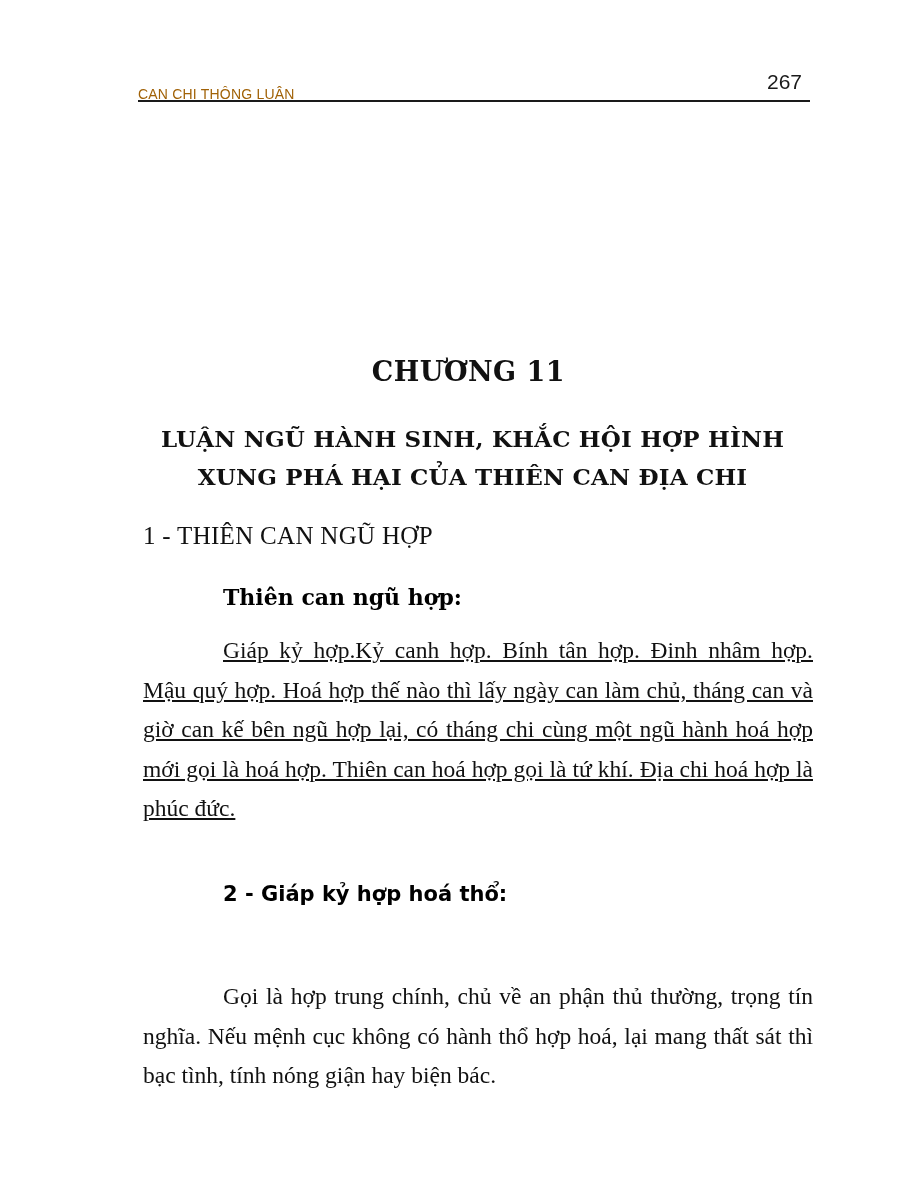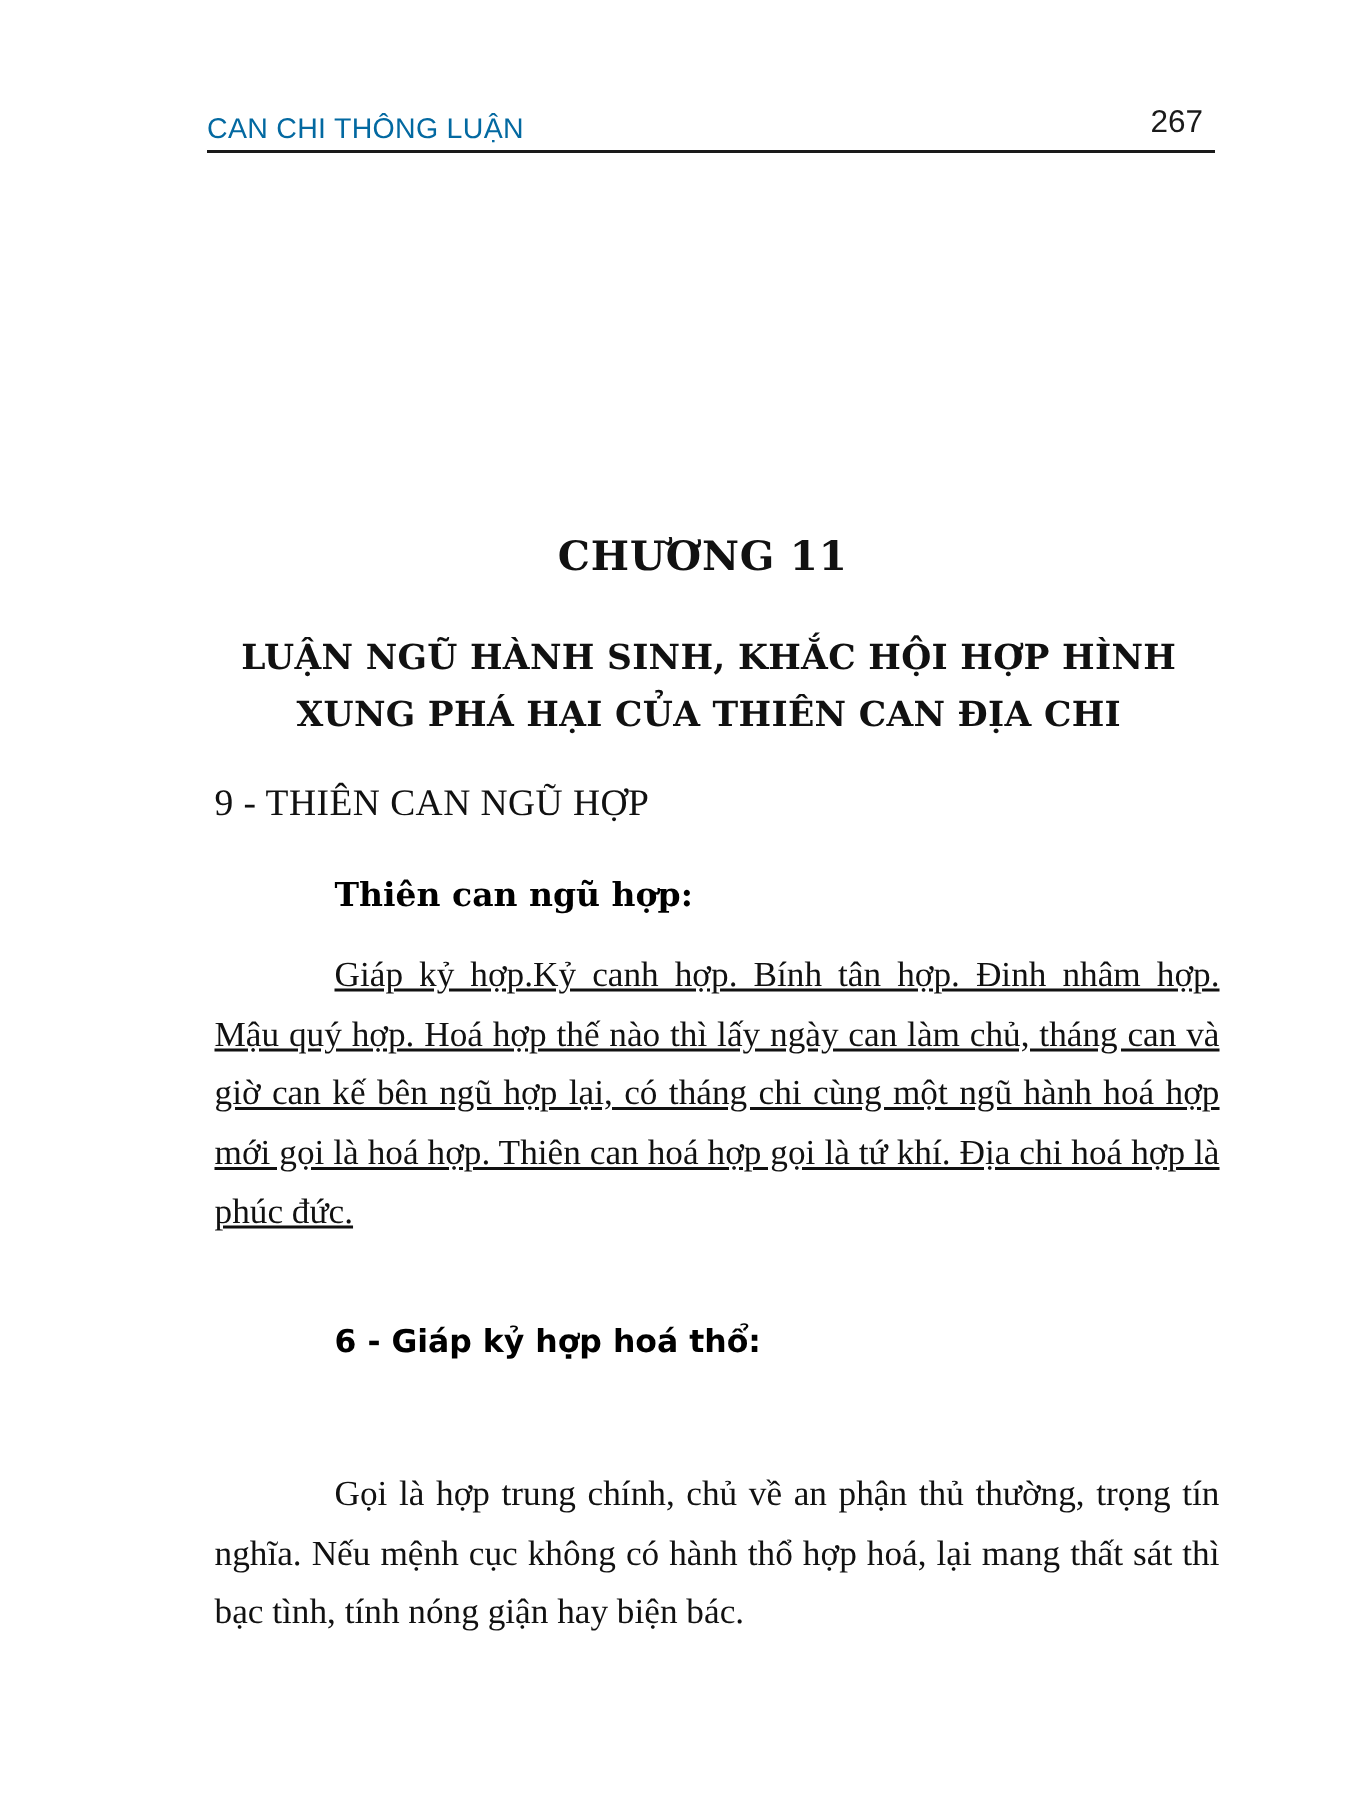"CAN CHI THÔNG LUẬN" .running-title { color: #0369a1 -> #a16207; font-size: 19px -> 14px; top: 10px -> 20px }
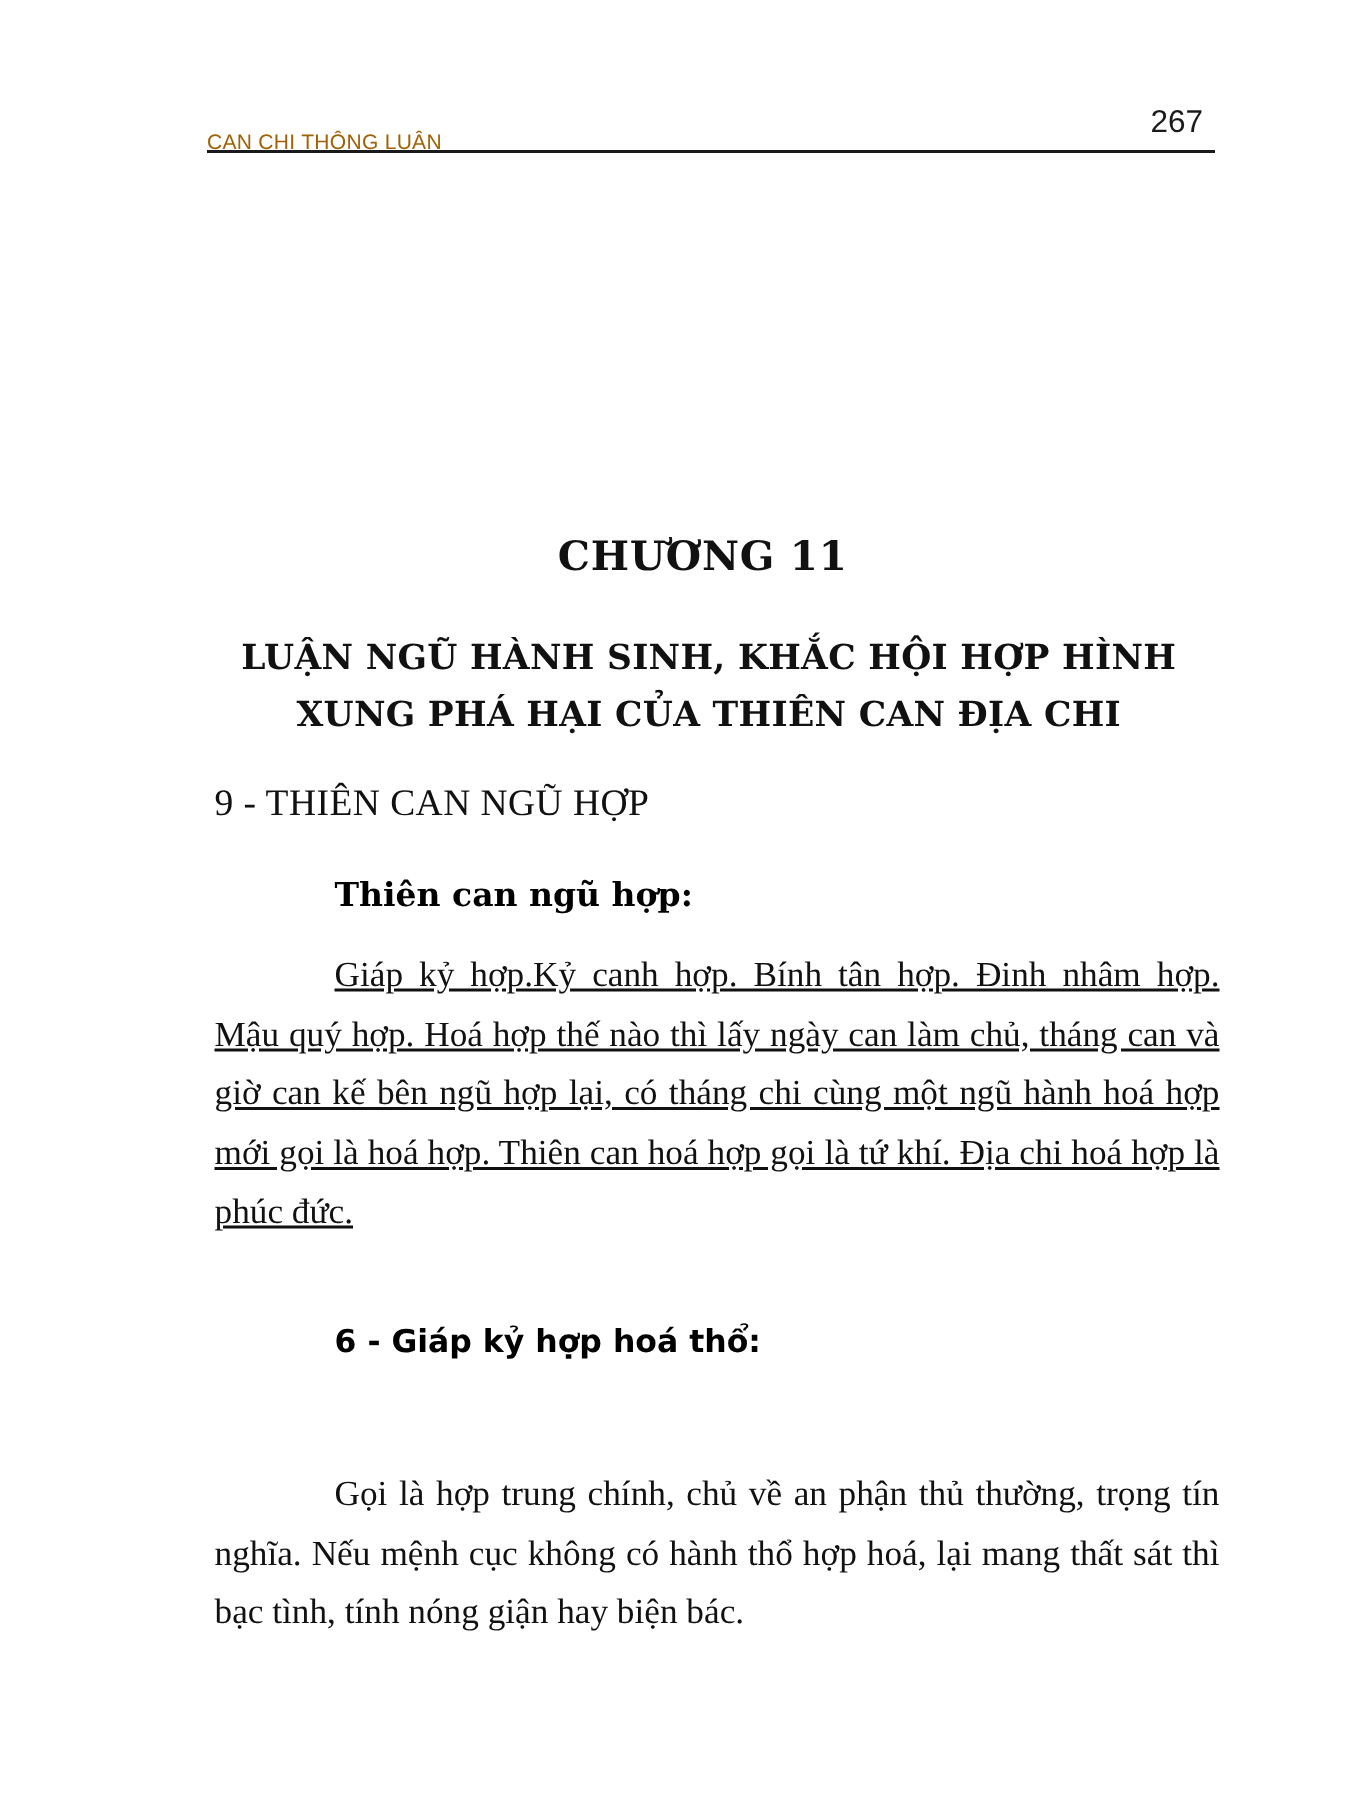"9 - THIÊN CAN NGŨ" div.section-heading { text: 9 -> 1 }
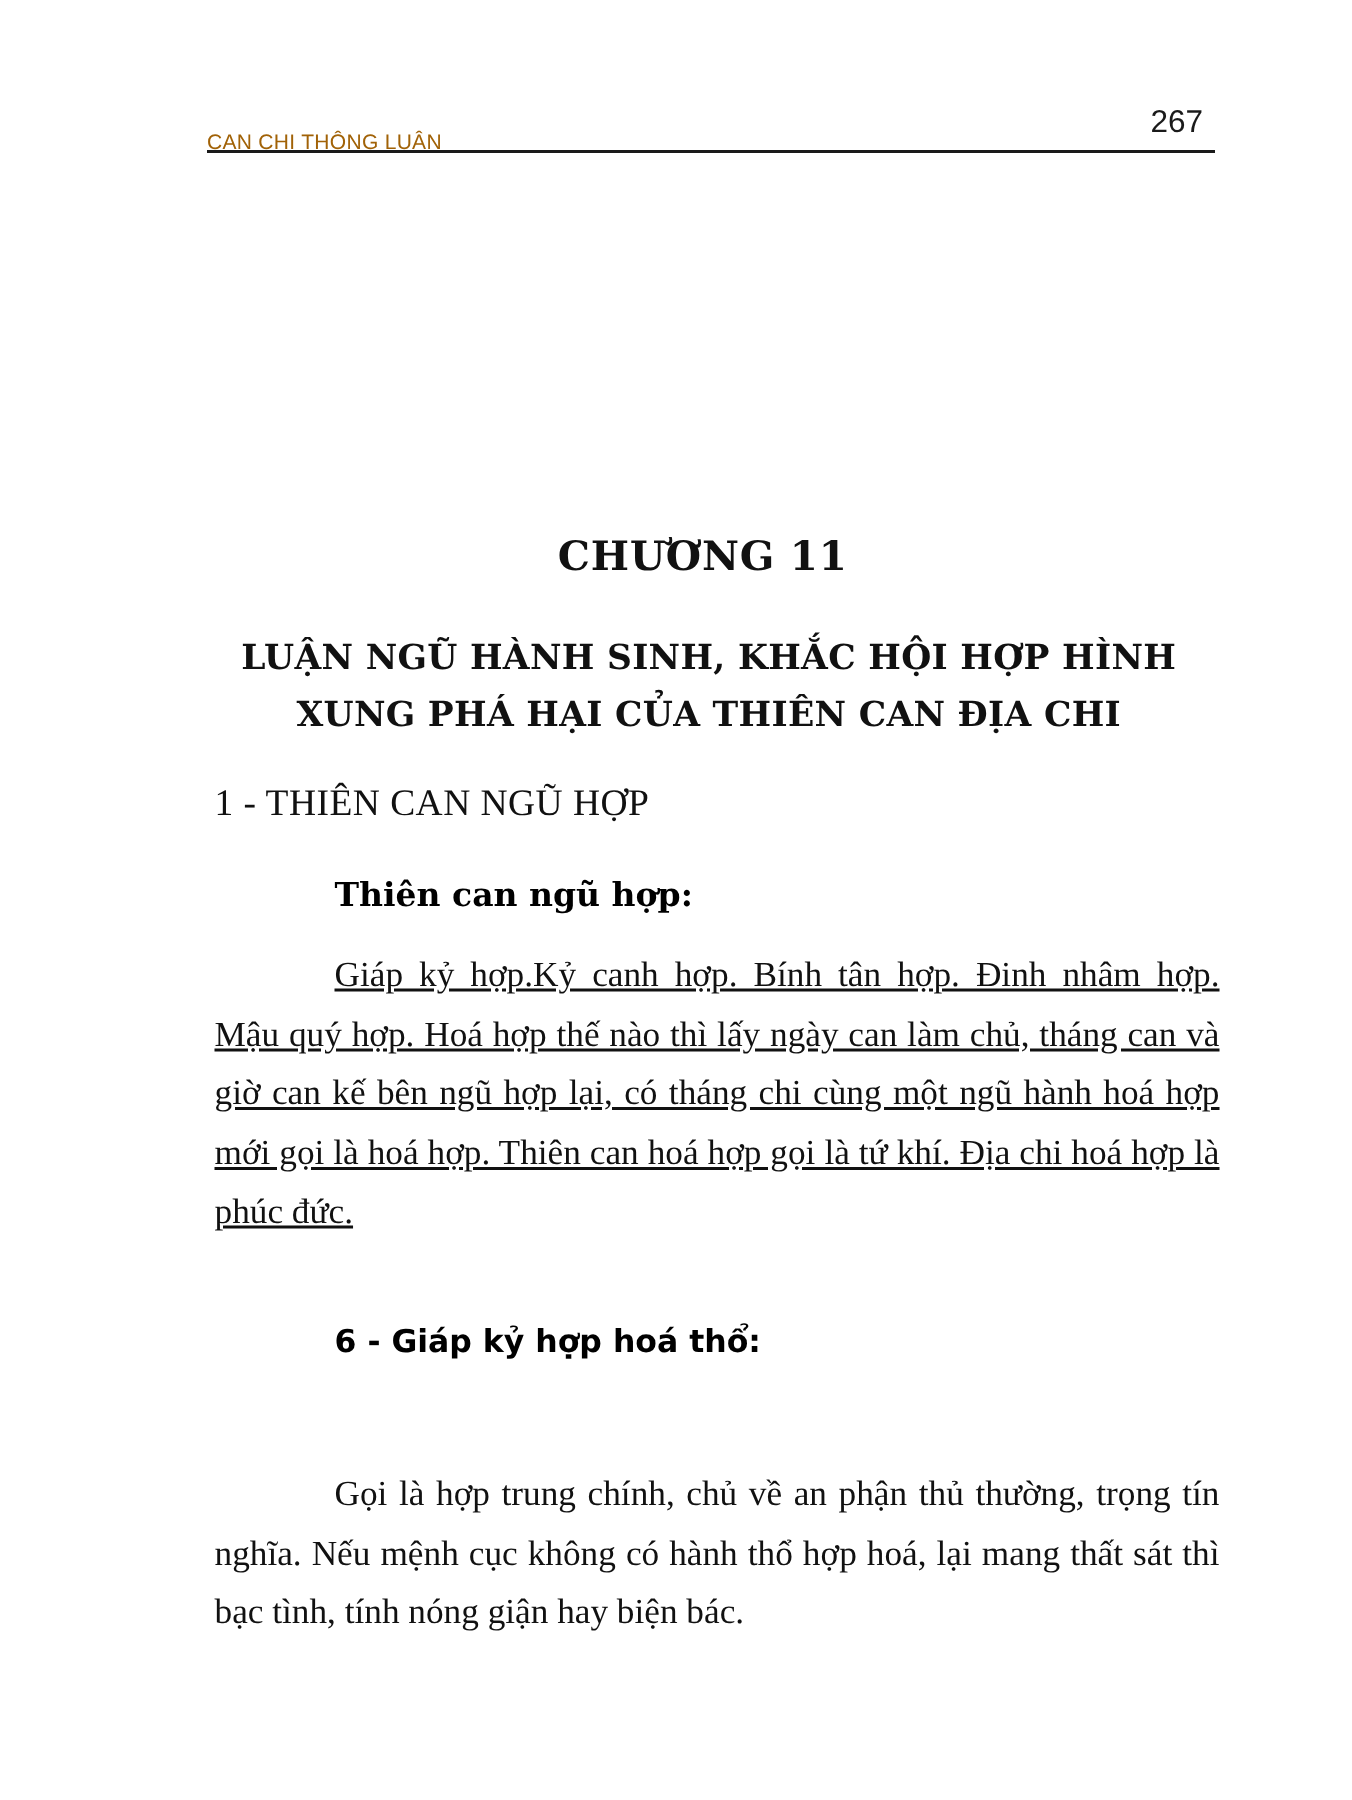"6 - Giáp kỷ hợp" div.subheading { text: 6 -> 2 }
